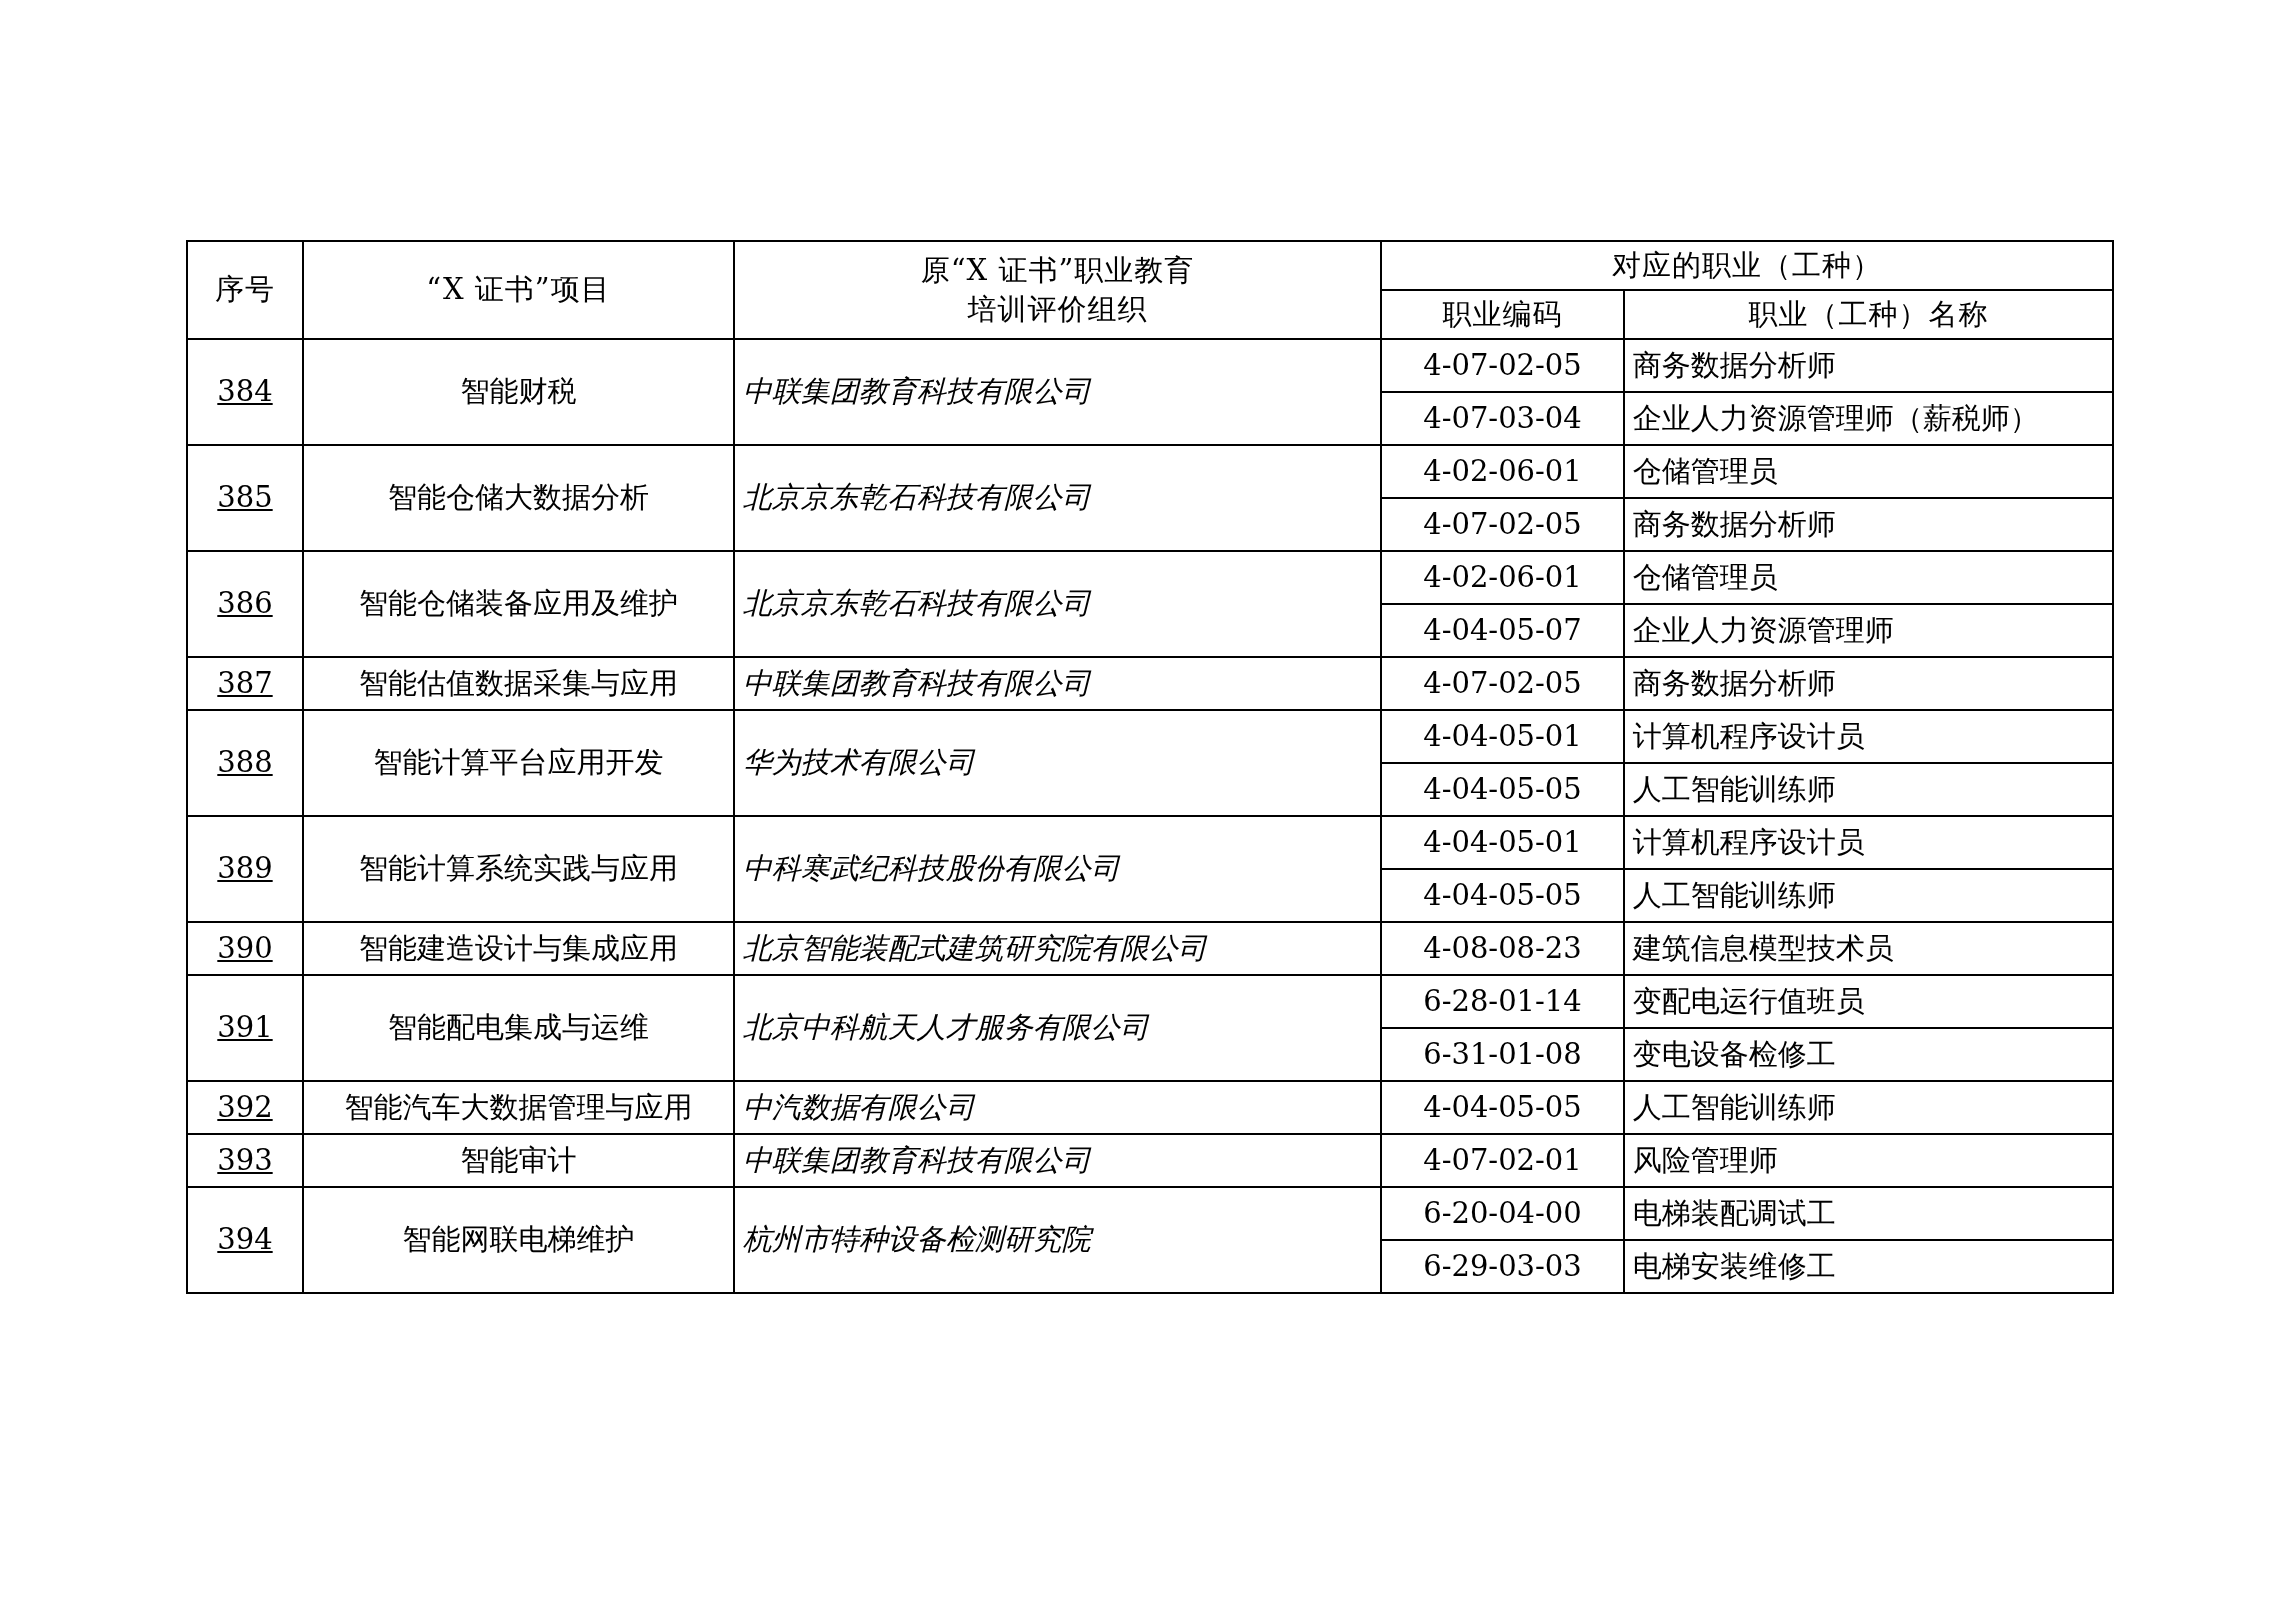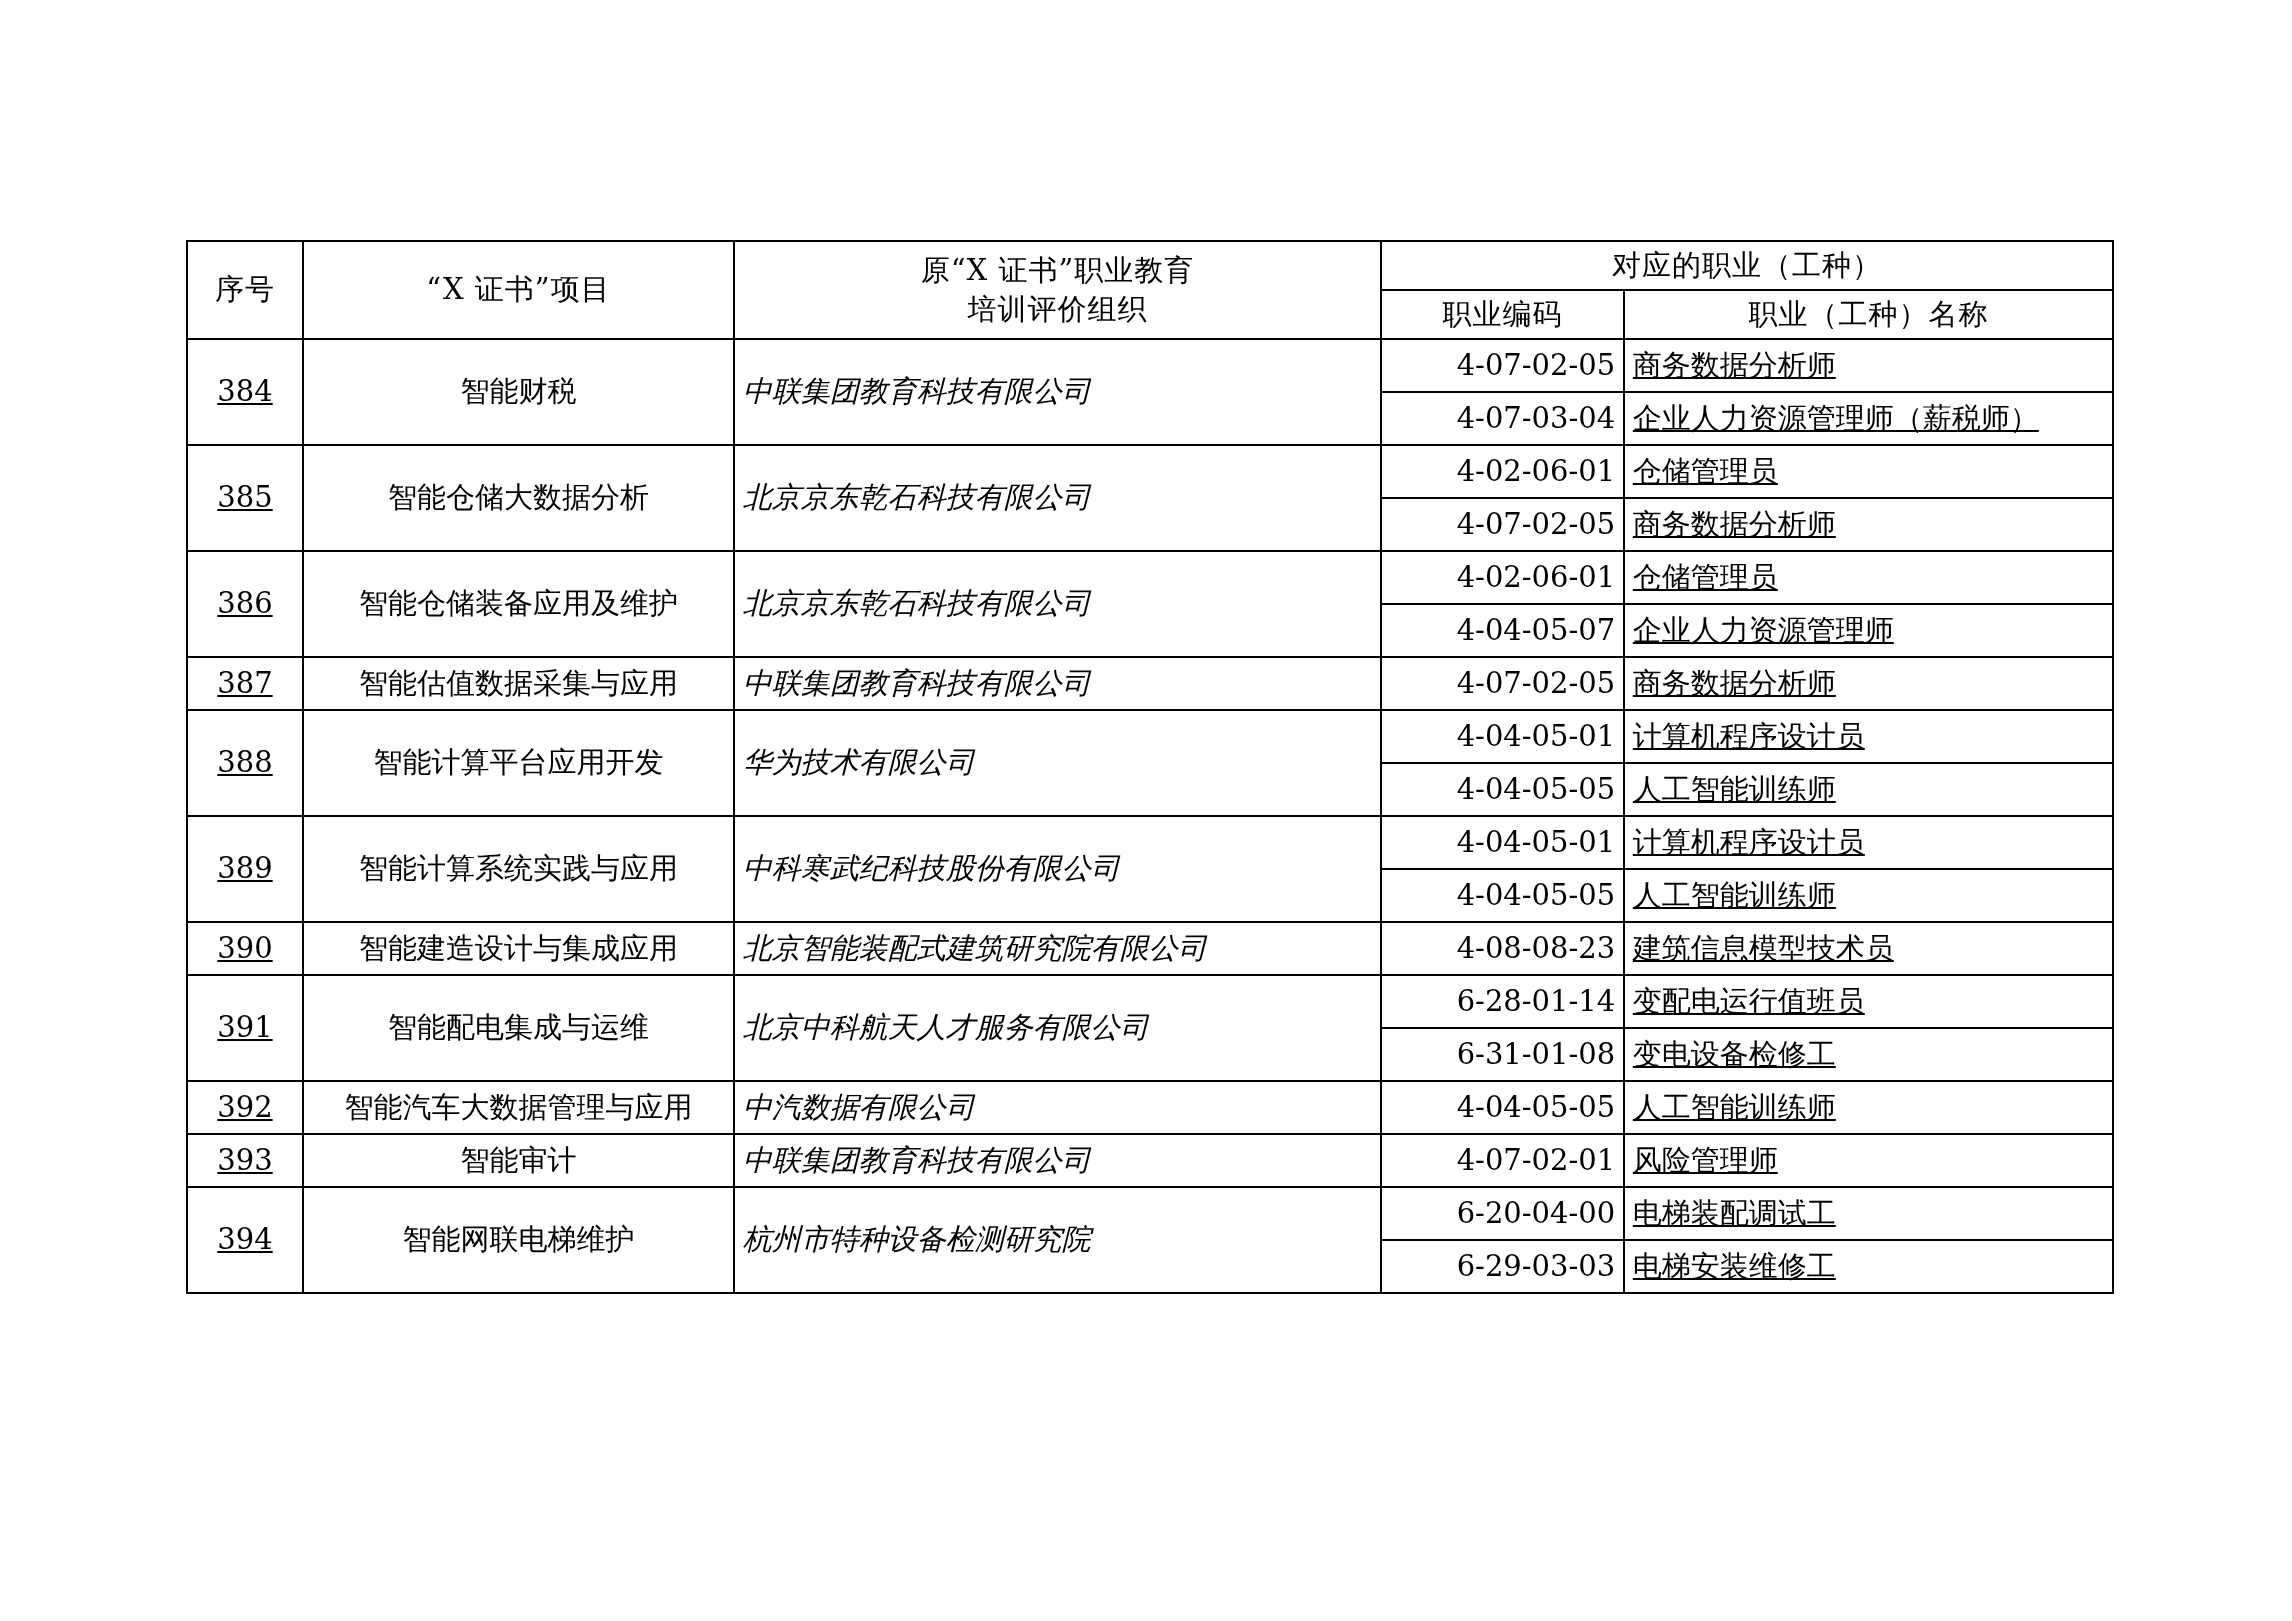"4-07-02-05" td.code { text-align: right -> center }
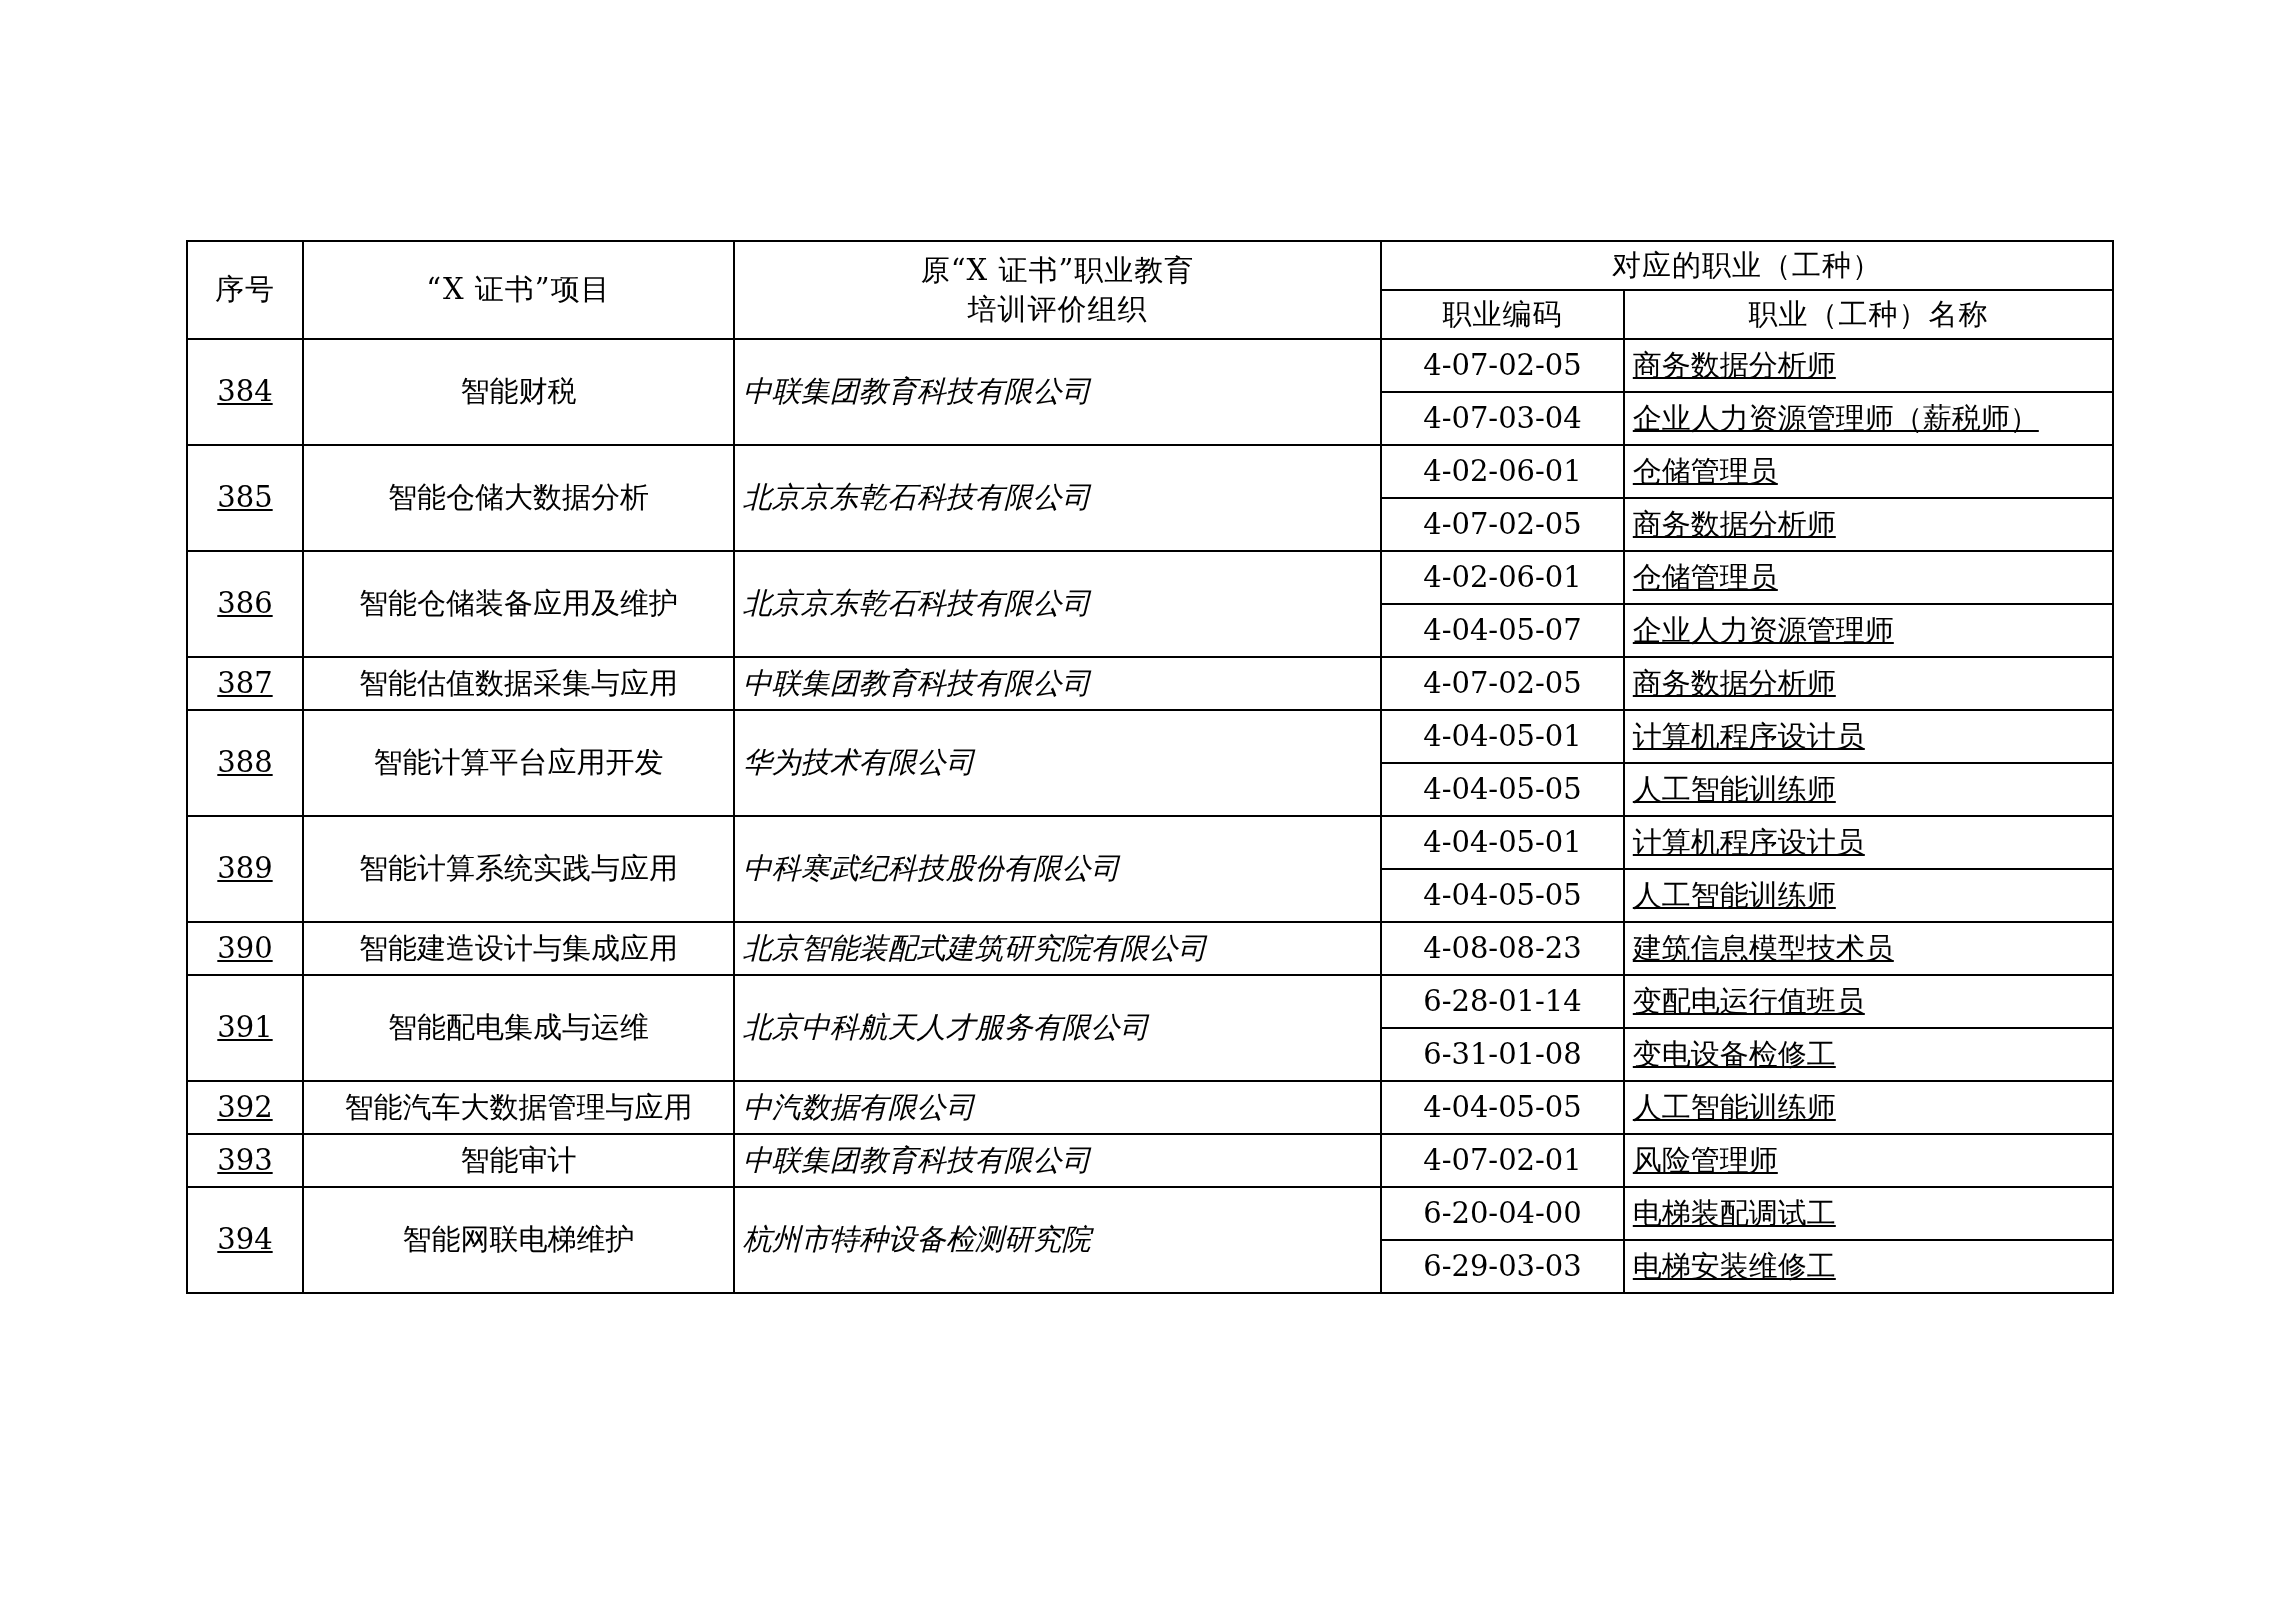"商务数据分析师" td.jobname { text-decoration: underline -> none }
